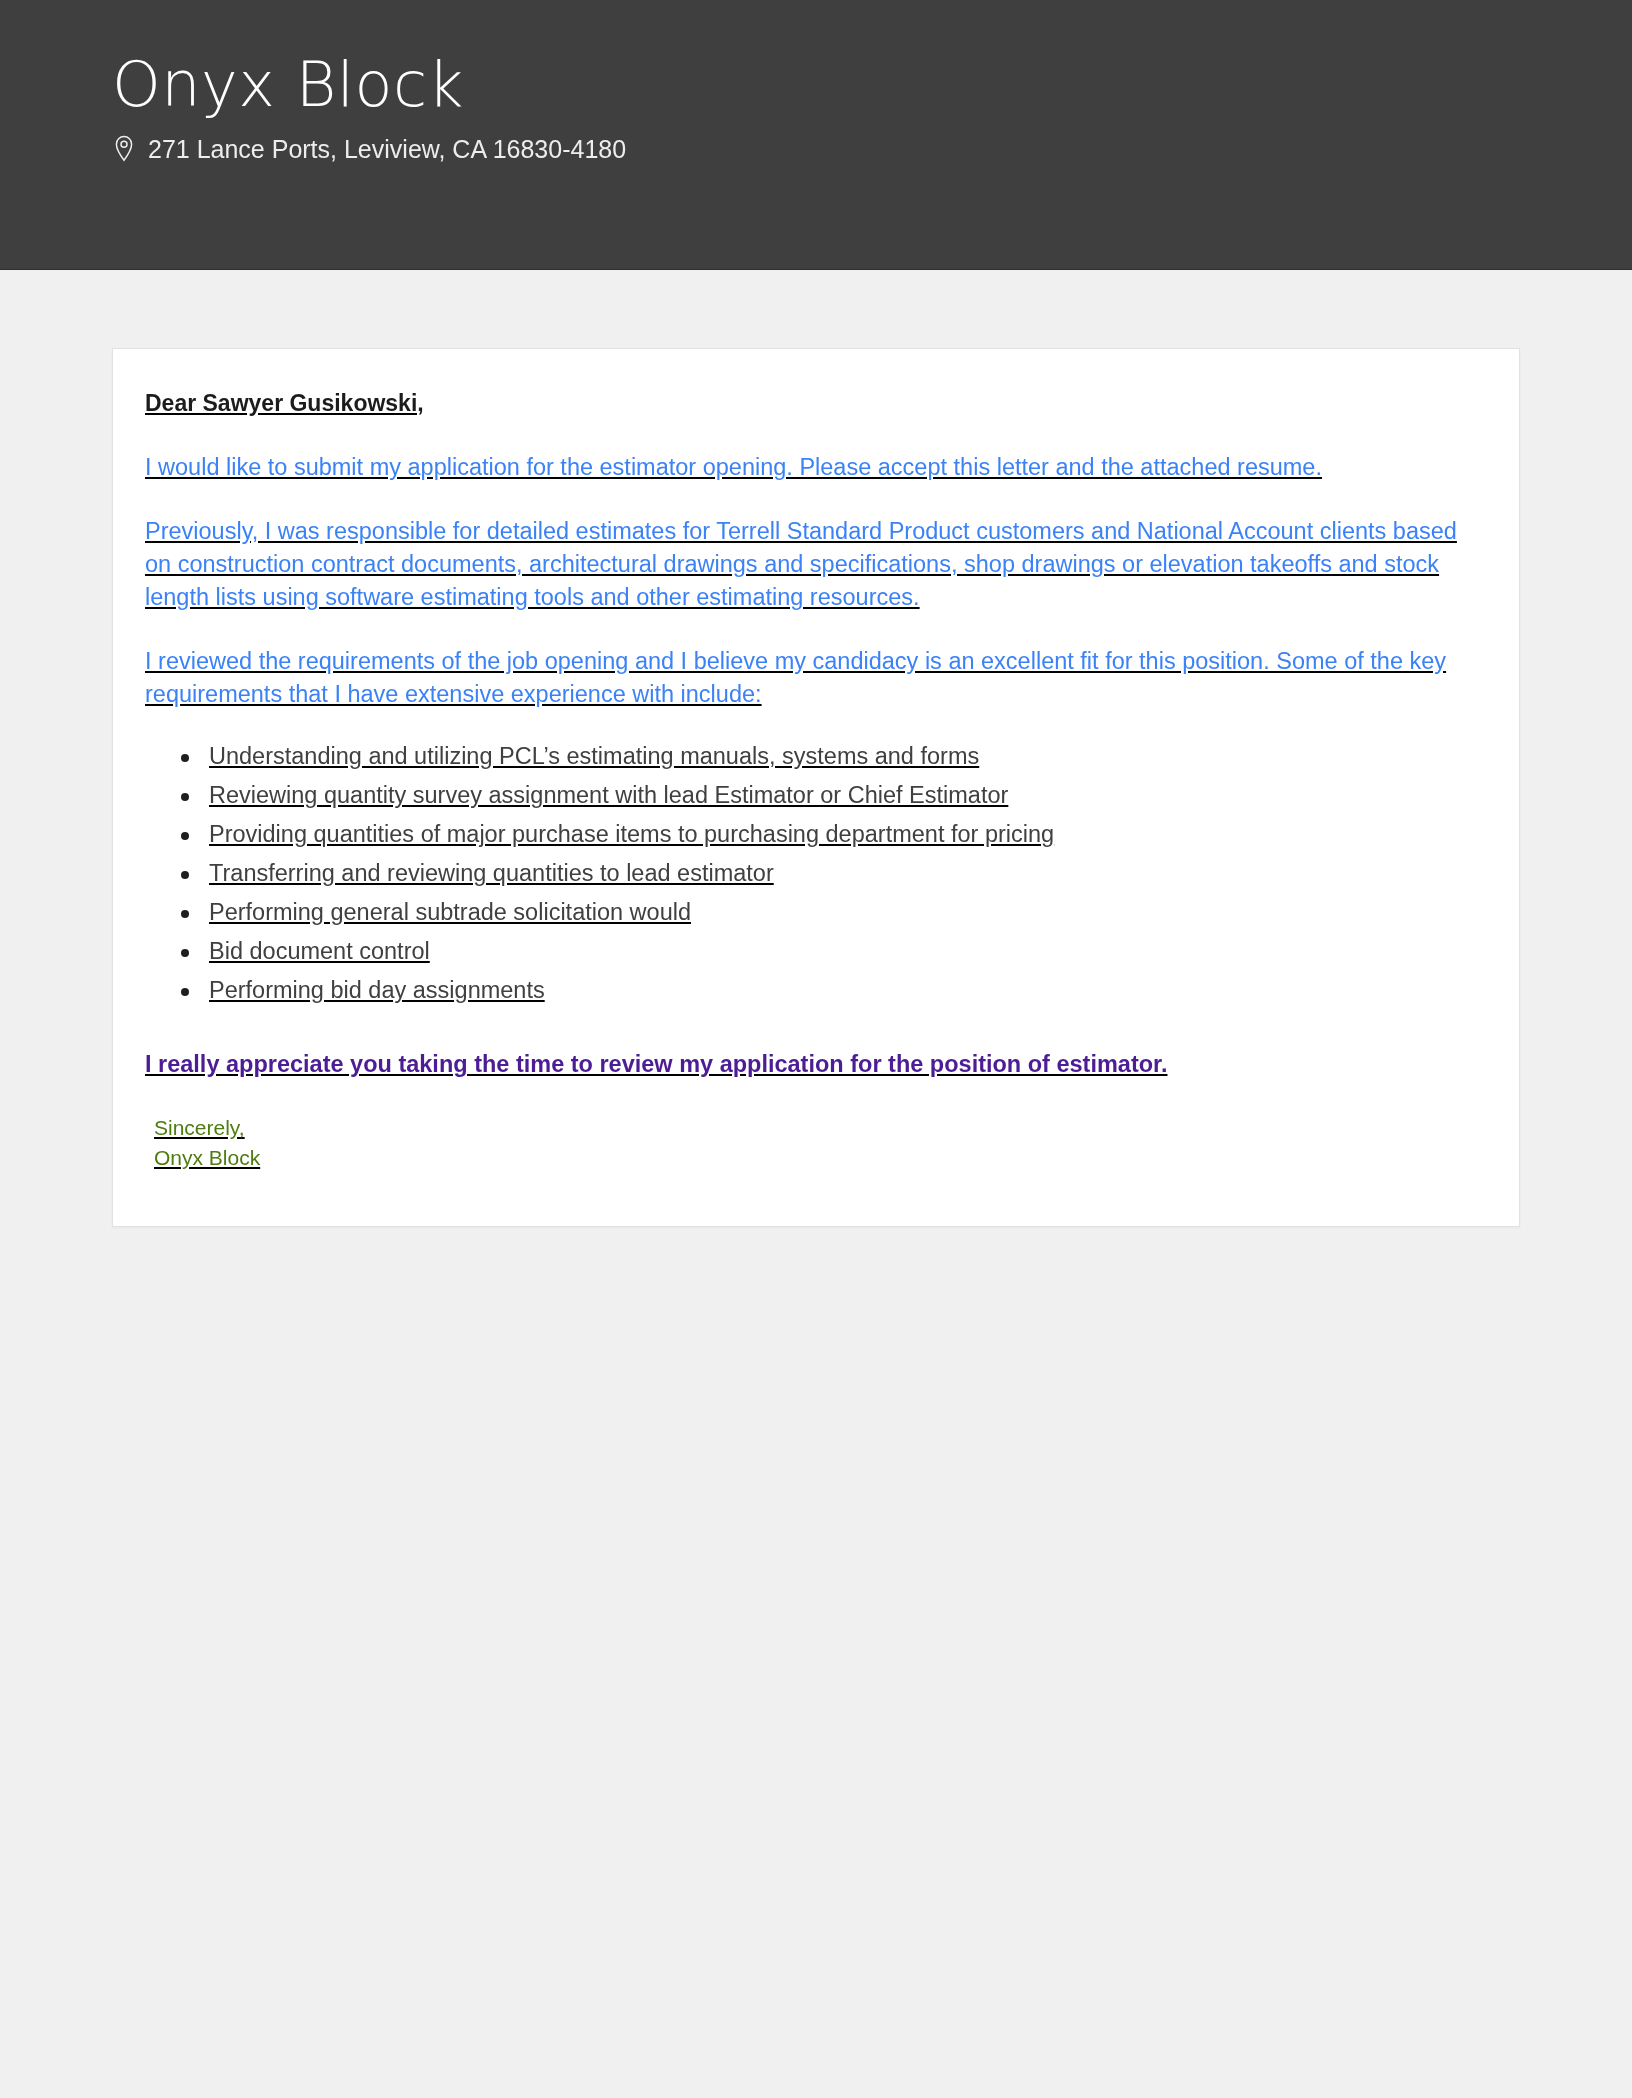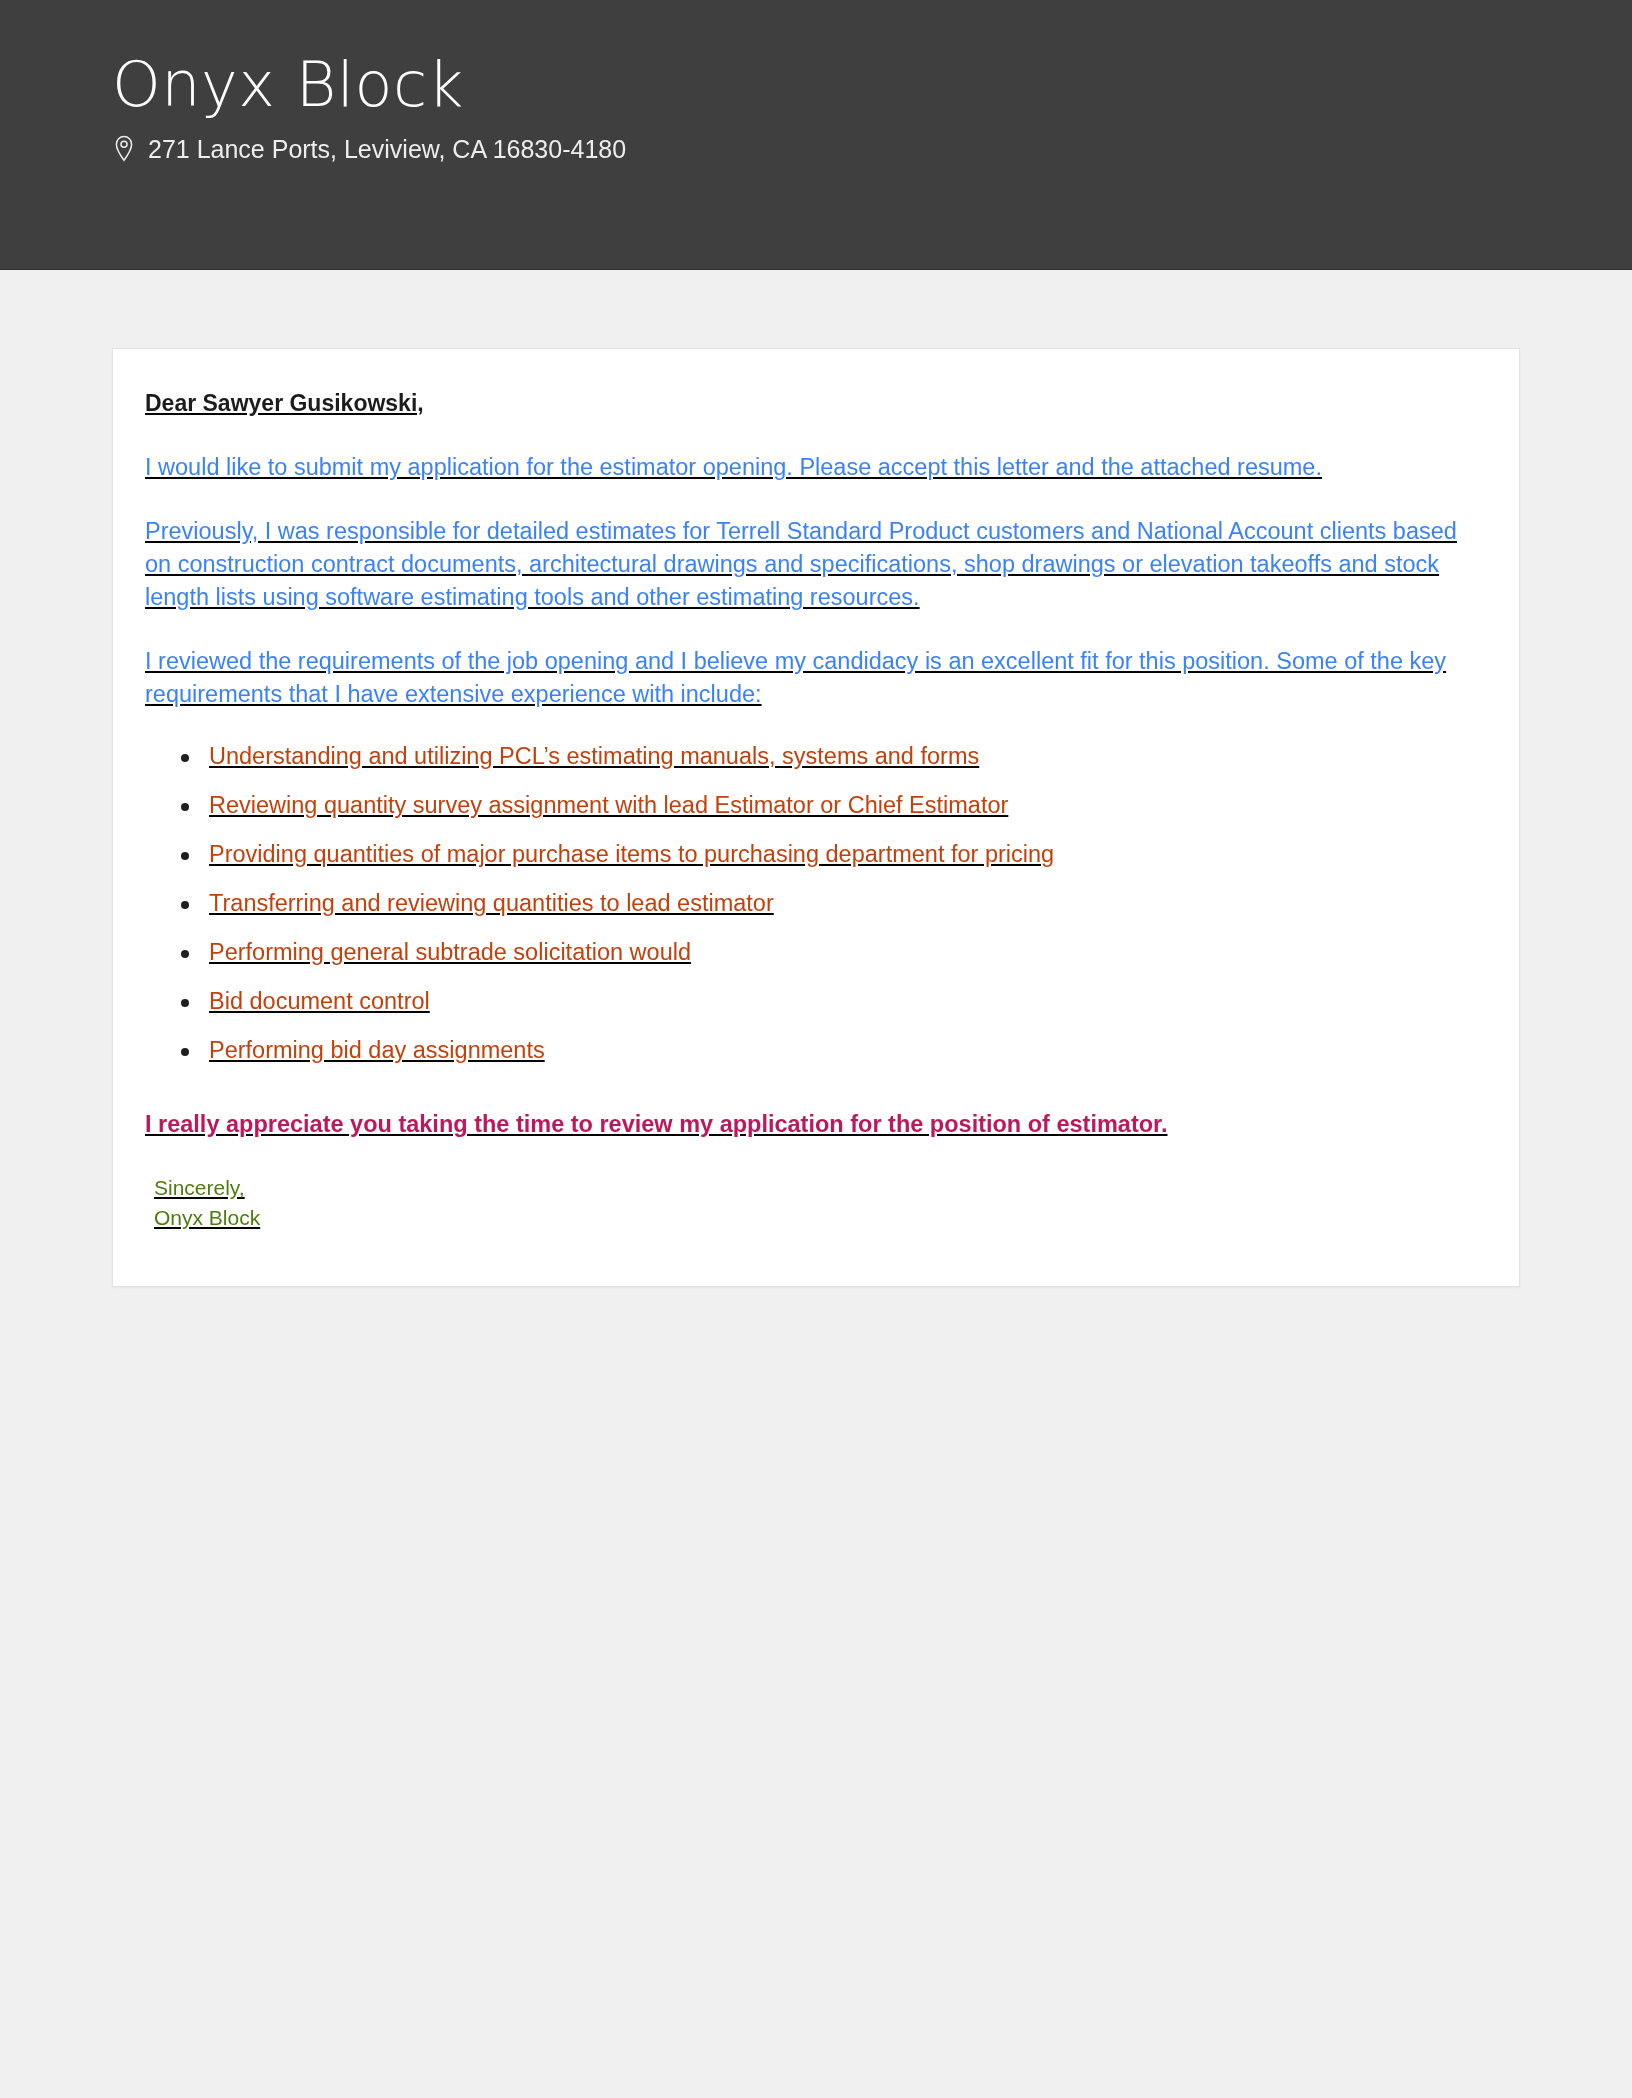"Understanding and utilizing PCL’s" .req-list li { color: #c2410c -> #404040; margin-top: 10px -> none }
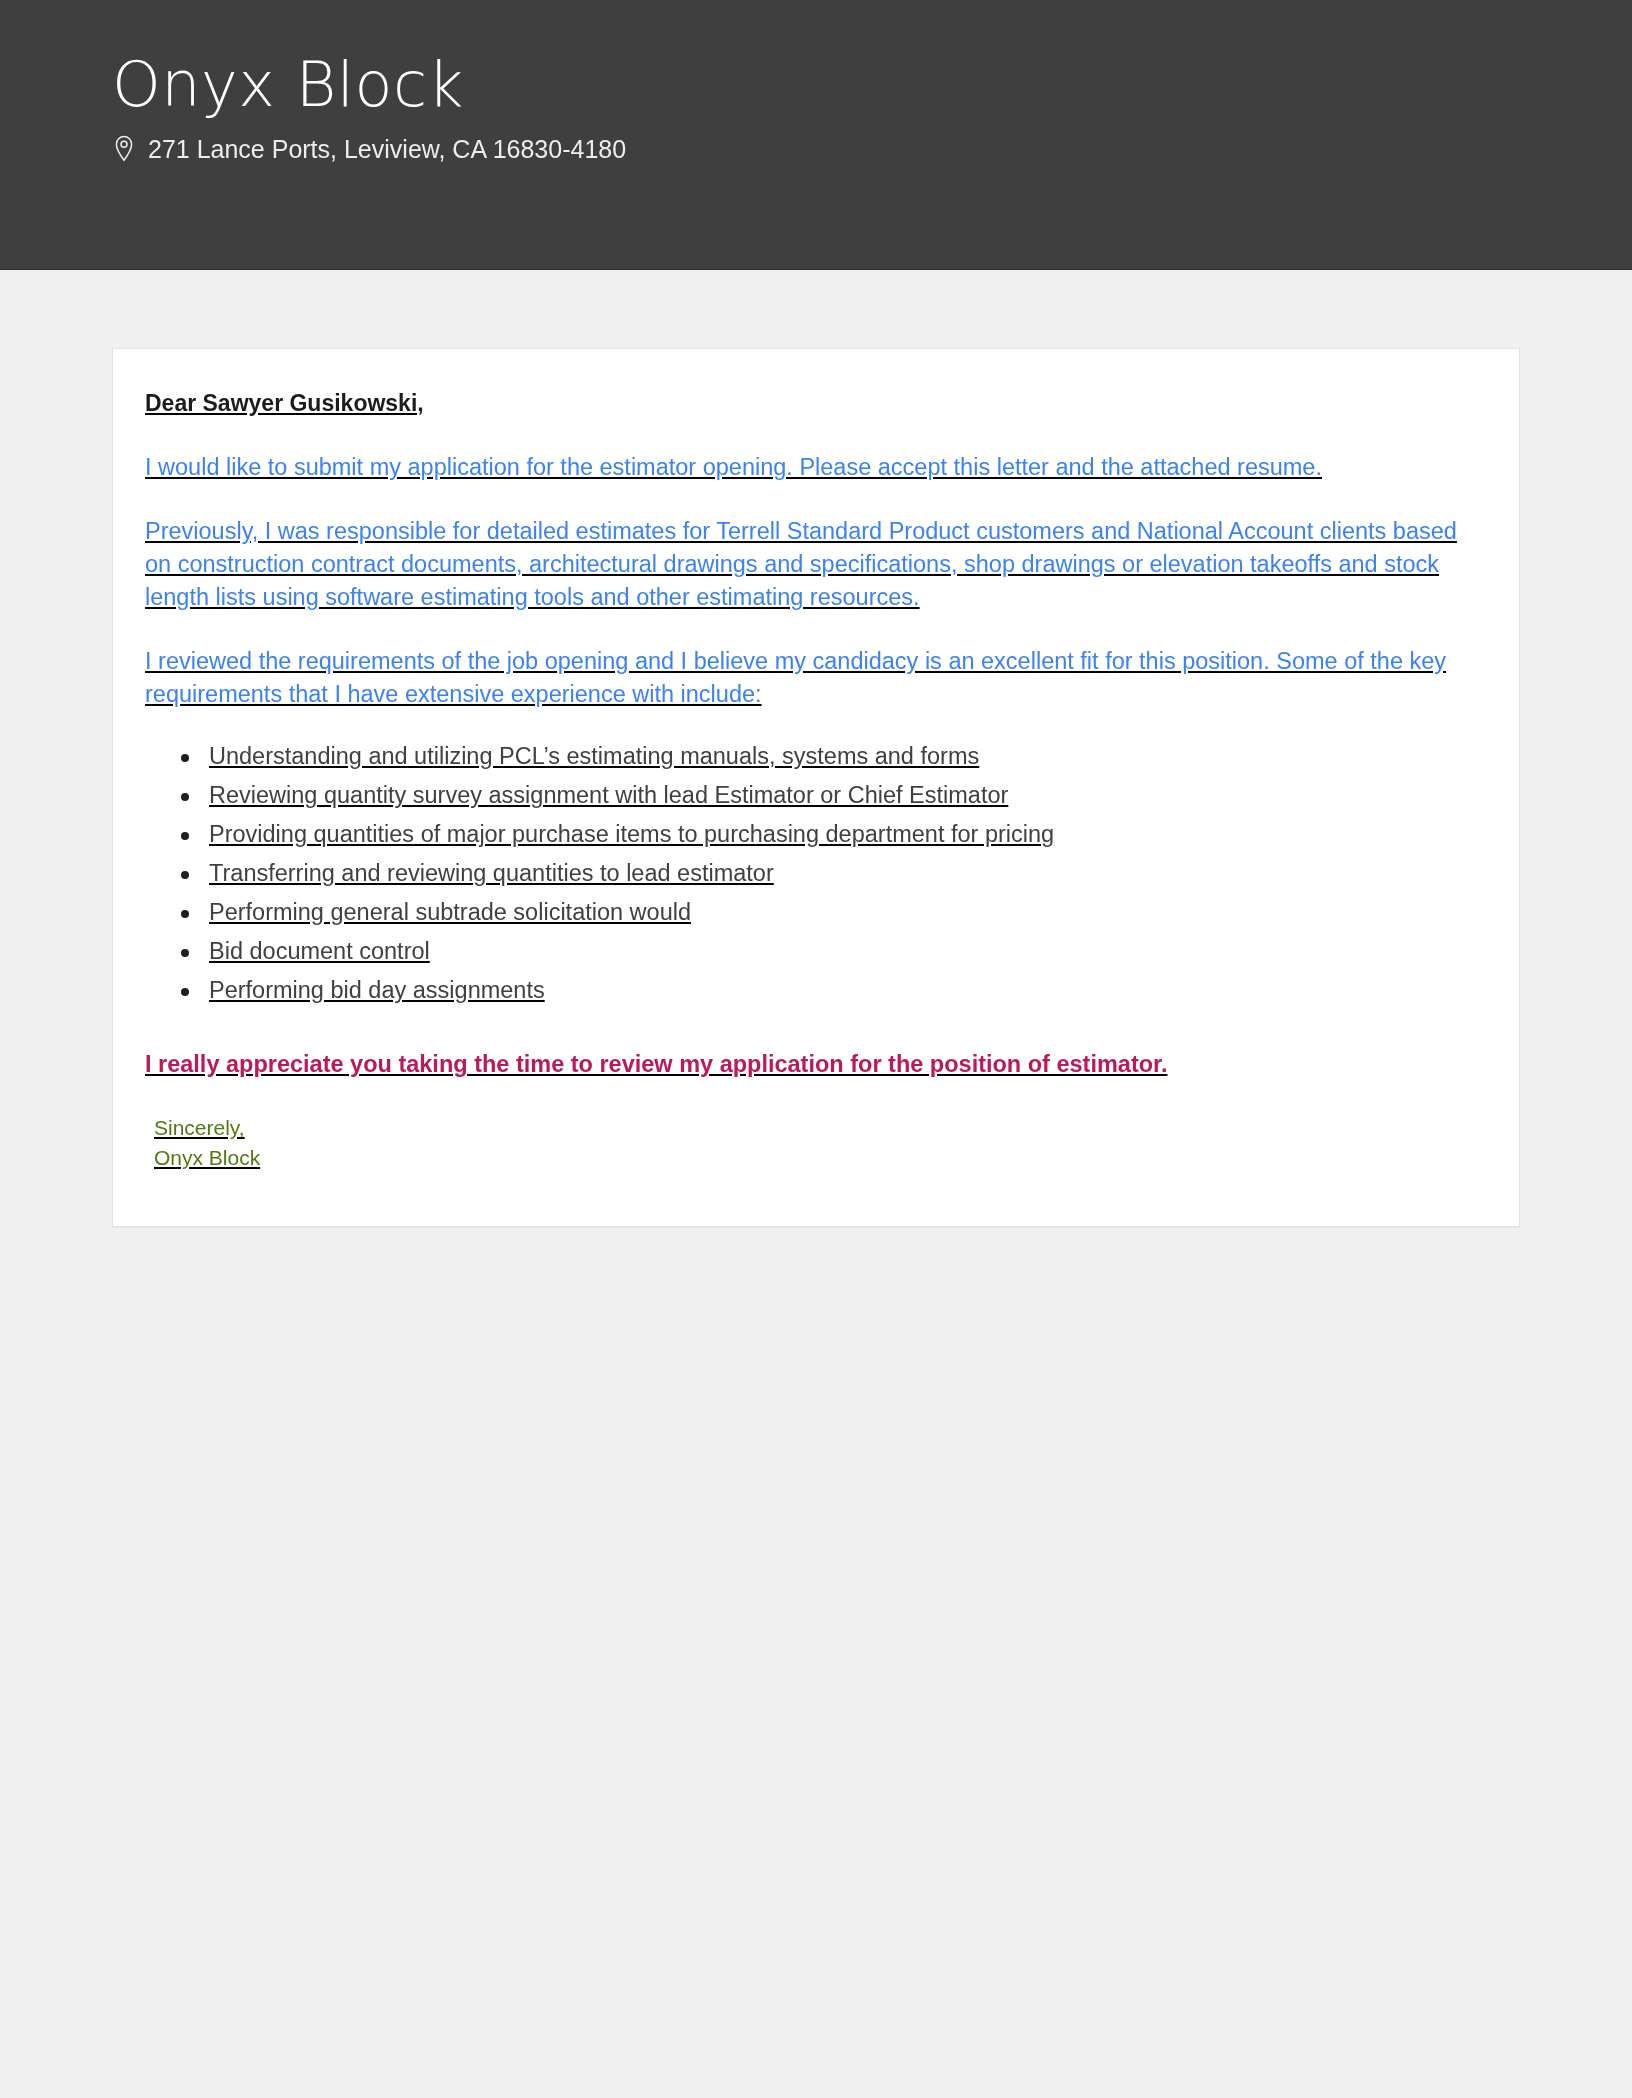"I really appreciate you taking" .closing-bold { color: #be185d -> #4c1d95 }
